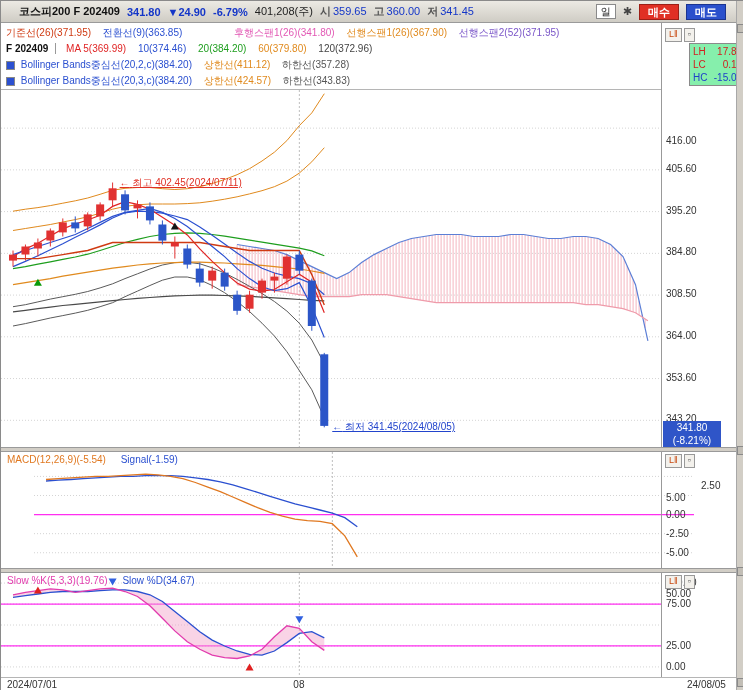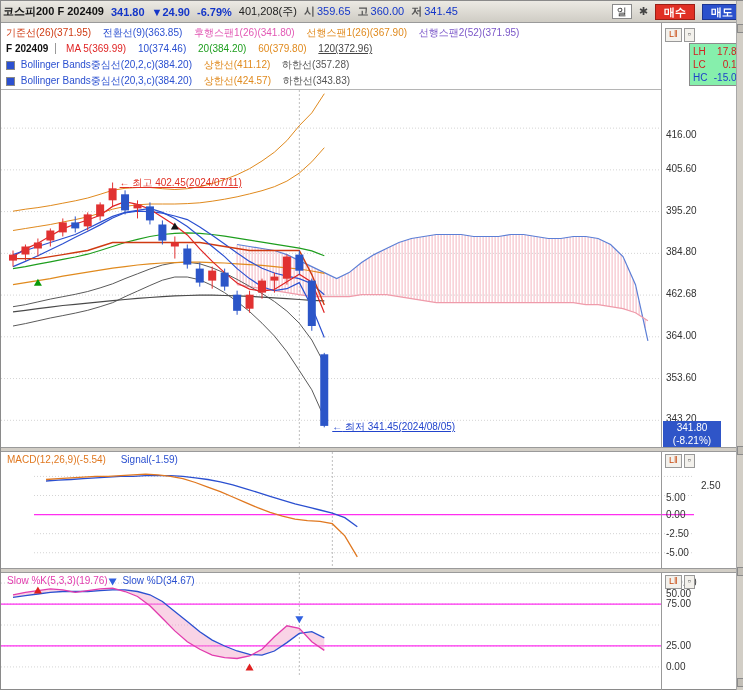"코스피200 F 202409" .hdr { padding: 0 2px -> 0 18px }
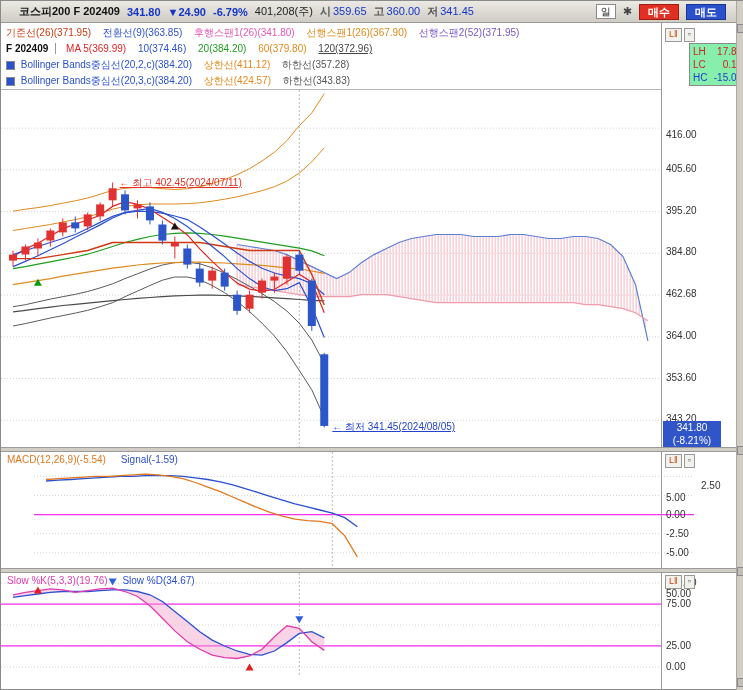"후행스팬1(26)(341.80)" span.it { margin-left: none -> 40px }
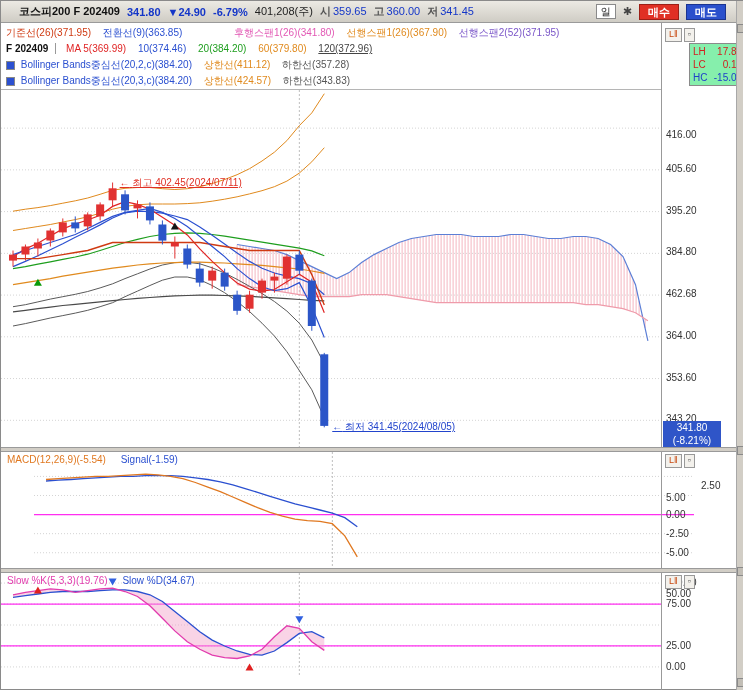"120(372.96)" span.it { text-decoration: underline -> none }
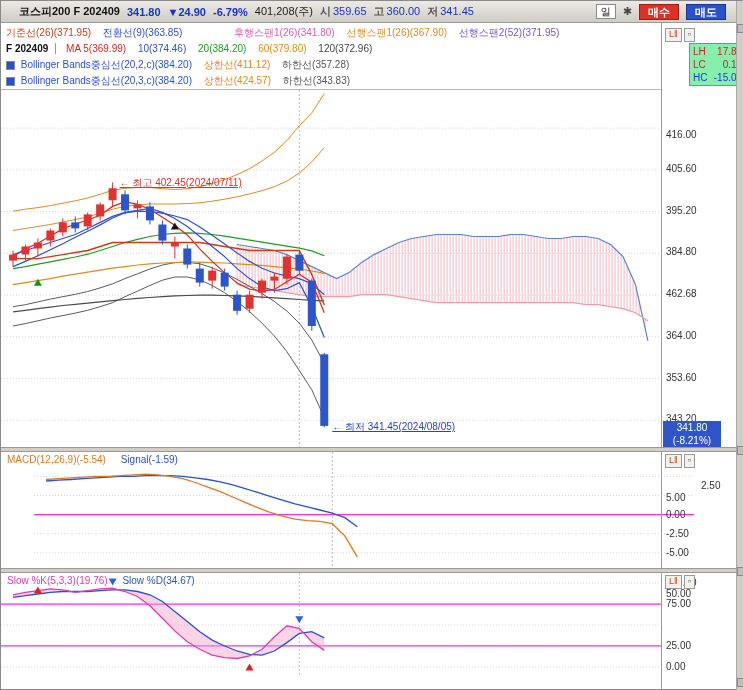"416.00" div.ax { top: 106px -> 112px }
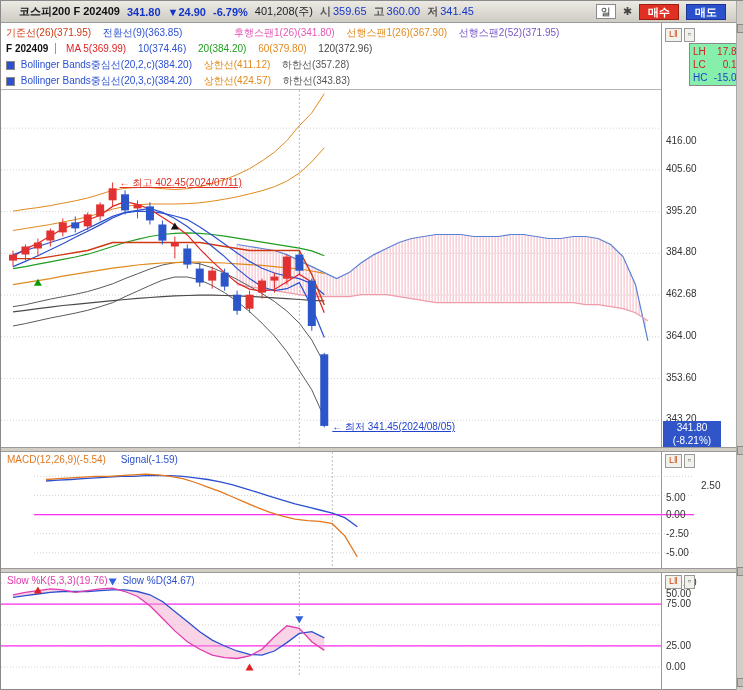"462.68" div.ax { text: 462.68 -> 308.50 }
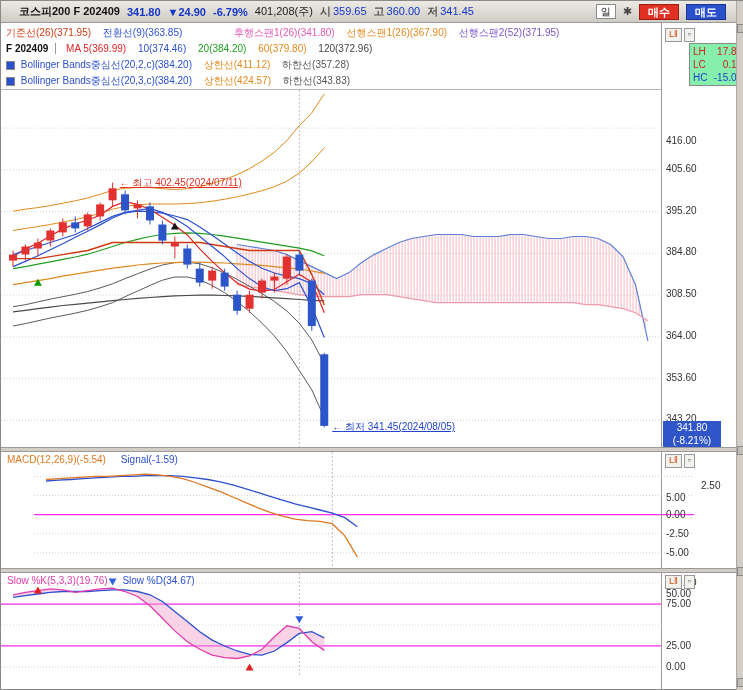"2024/07/01" div.dates { html: none -> <div> <span>2024/07/01</span> <span>08</span> <span>24/08/05</span> </div> }
